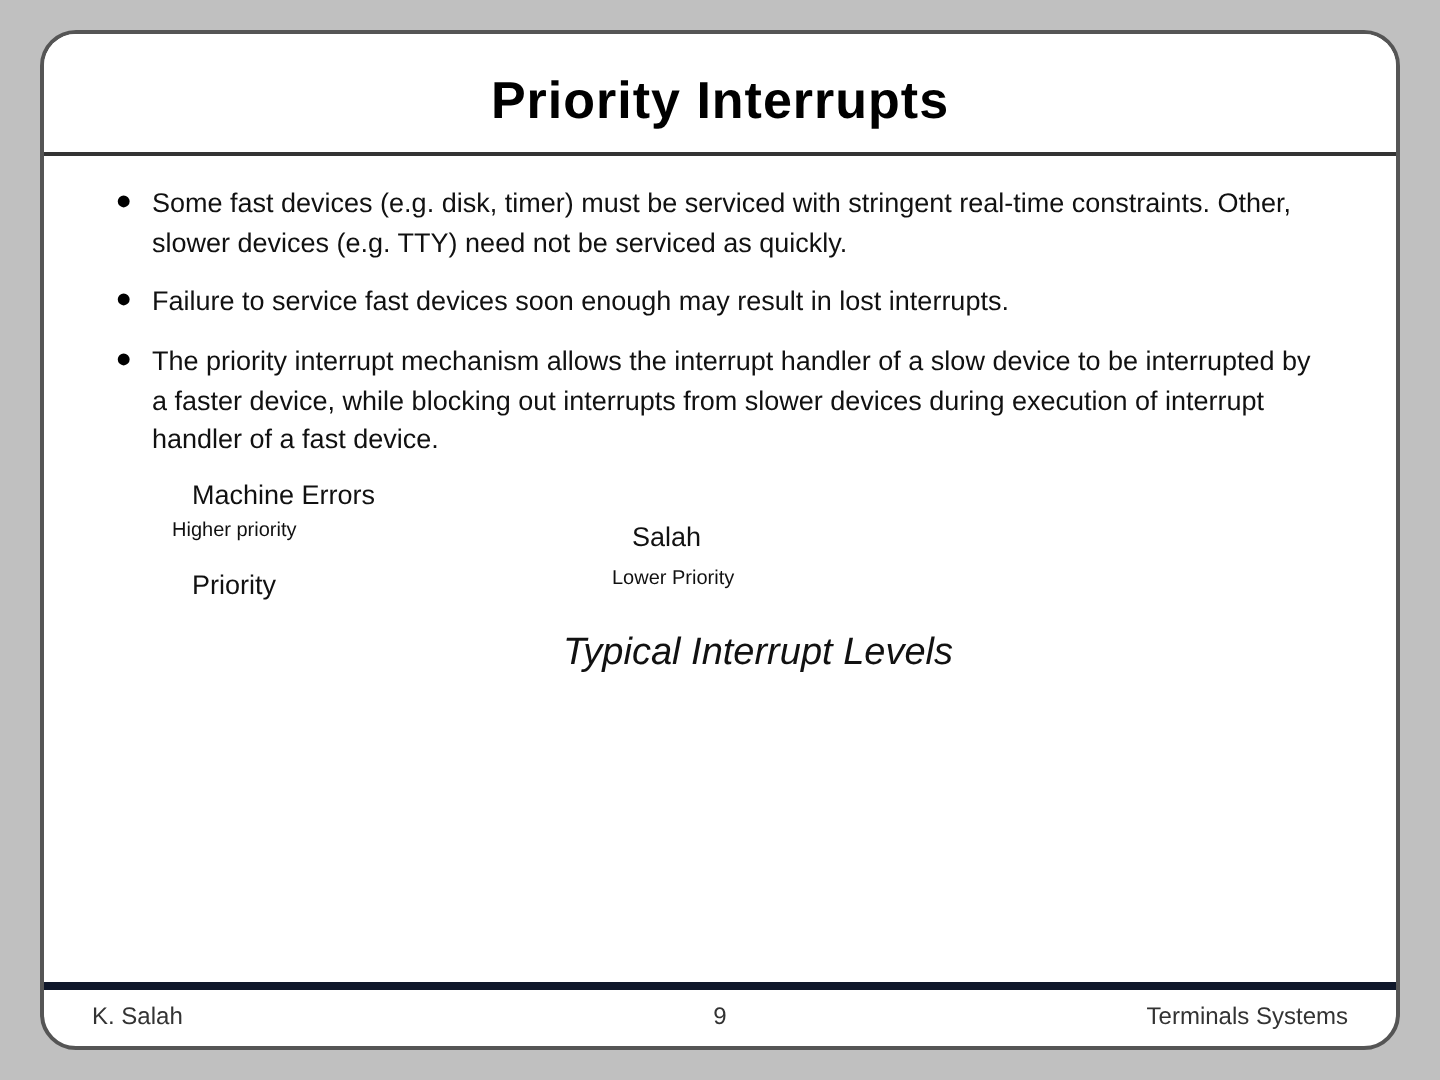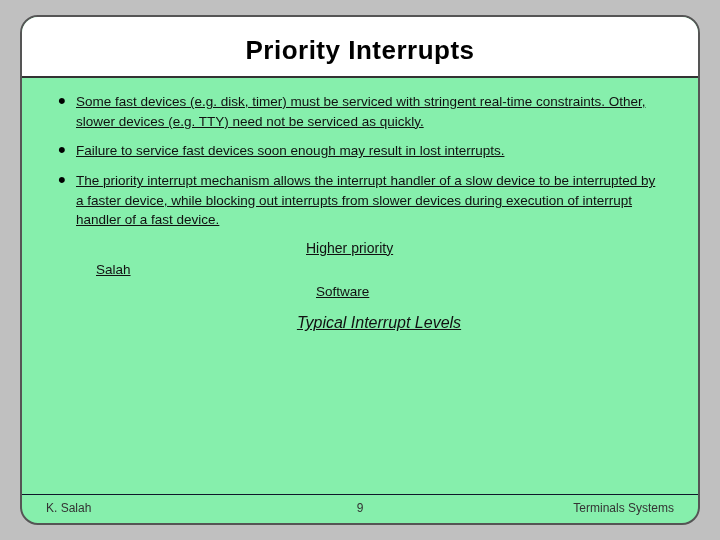"Priority Interrupts" .slide { background: #86efac -> #ffffff }
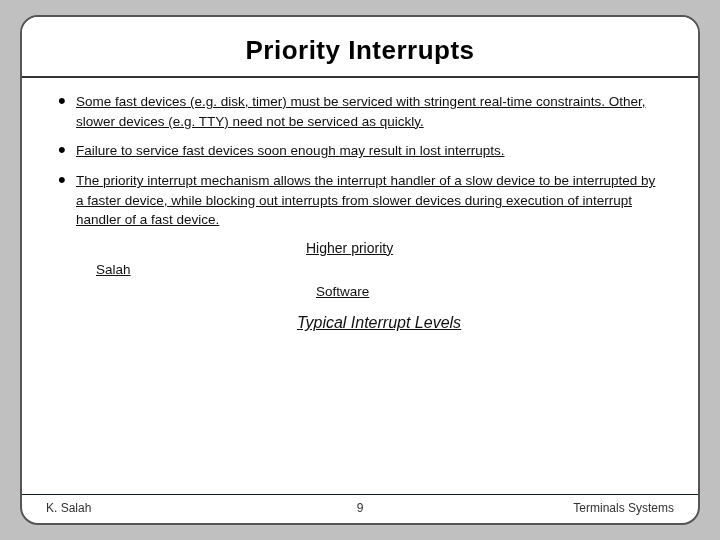"Some fast devices (e.g. disk," .bullet-text { text-decoration: underline -> none }
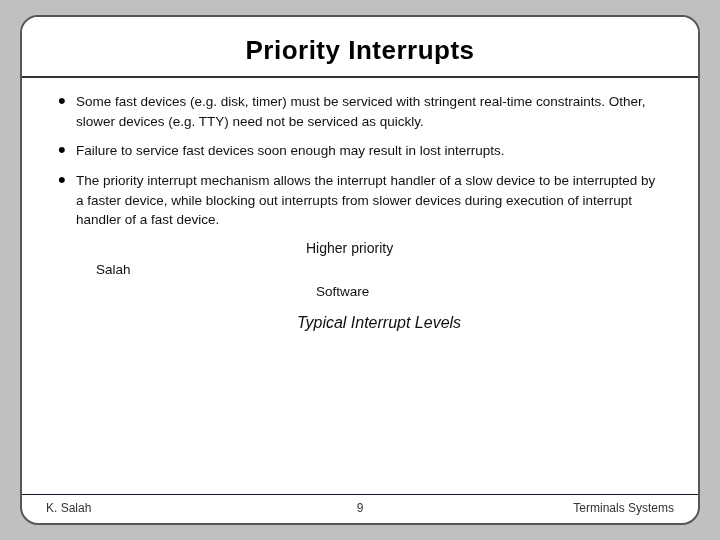"Machine Errors" span.label { html: none -> <span>Machine Errors</span> }
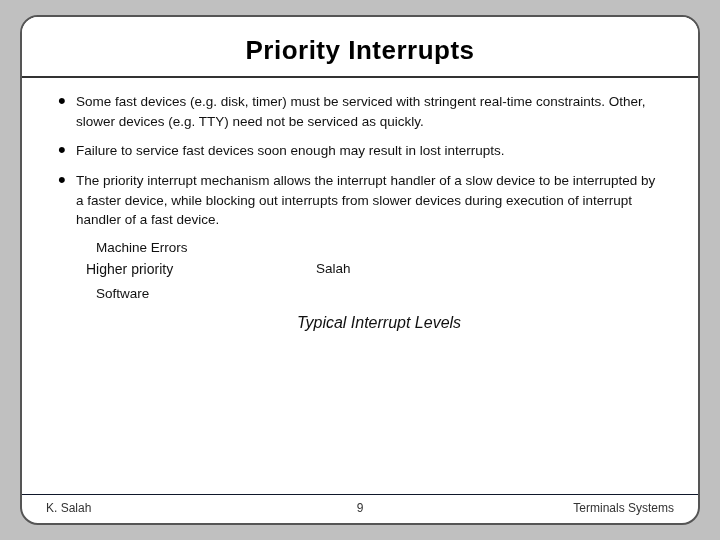"Higher priority" .interrupt-table-inner .priority-label { font-size: 14px -> 10px }
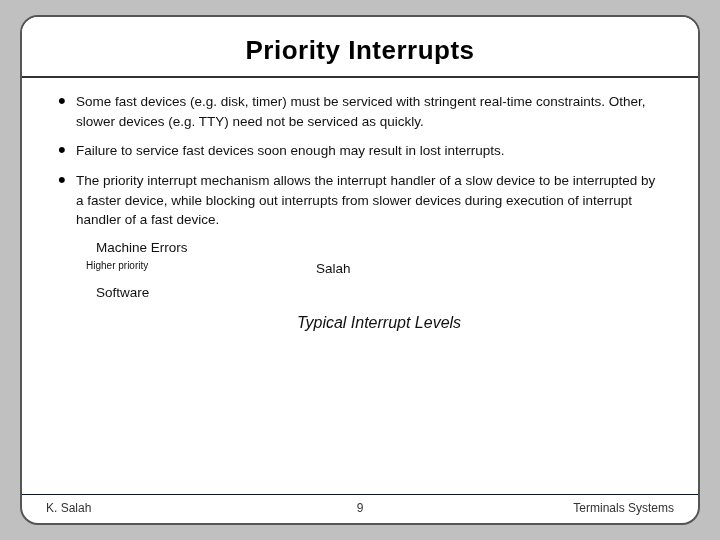"Software" span.label { text: Software -> Priority }
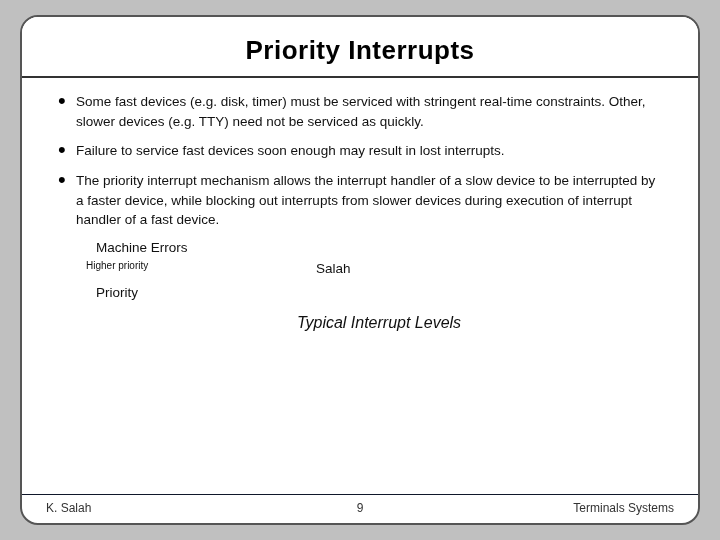"Lower Priority" span.priority-label { html: none -> <span>Lower Priority</span> }
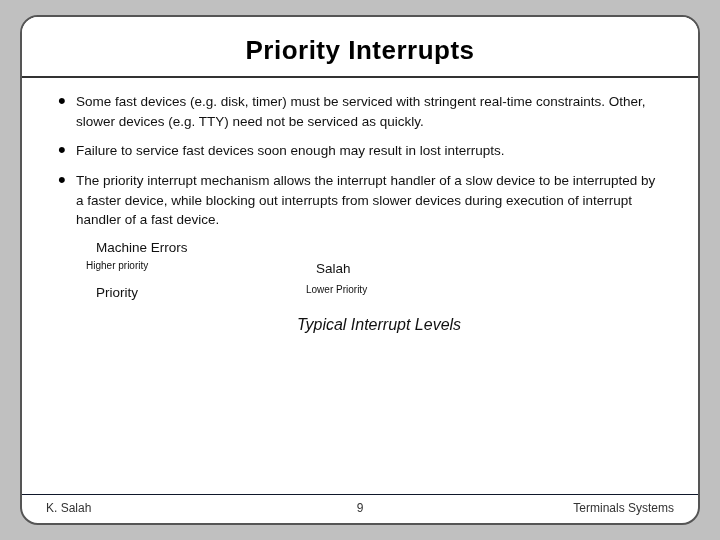"Typical Interrupt Levels" .typical-label { font-size: 16px -> 19px }
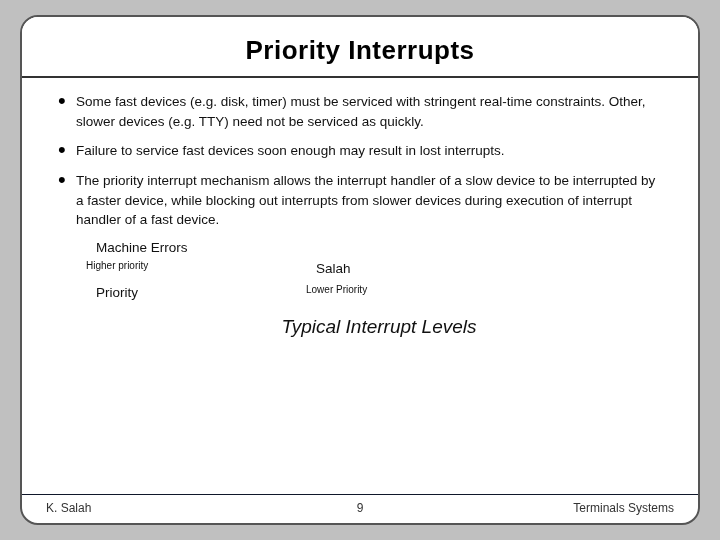"K. Salah" .slide-footer { border-top: 1px solid #0f172a -> 4px solid #0f172a }
